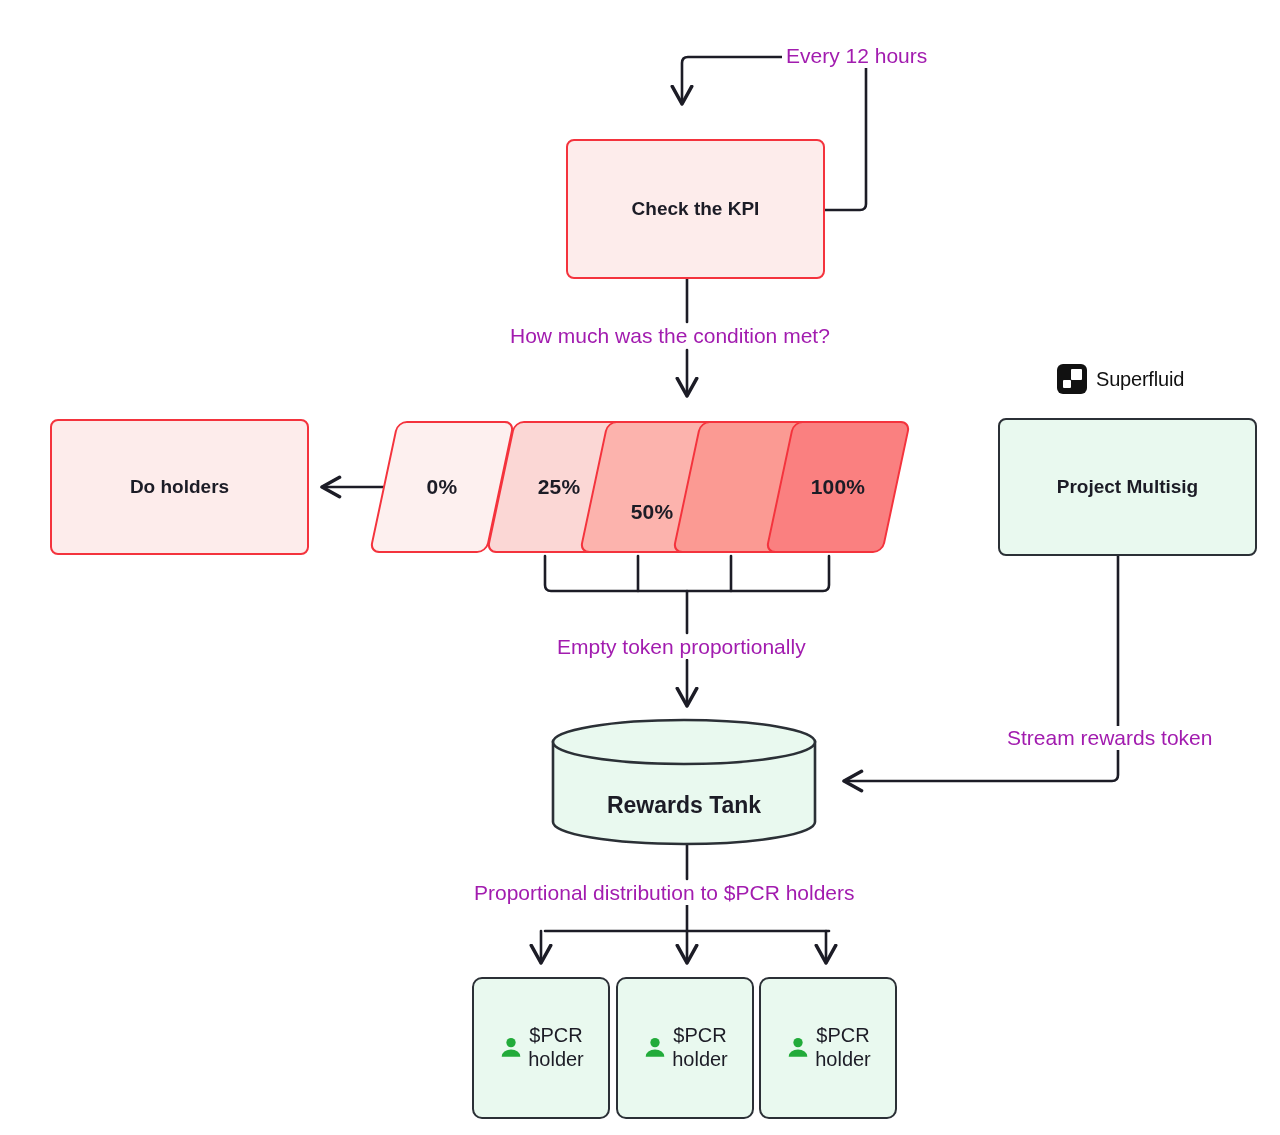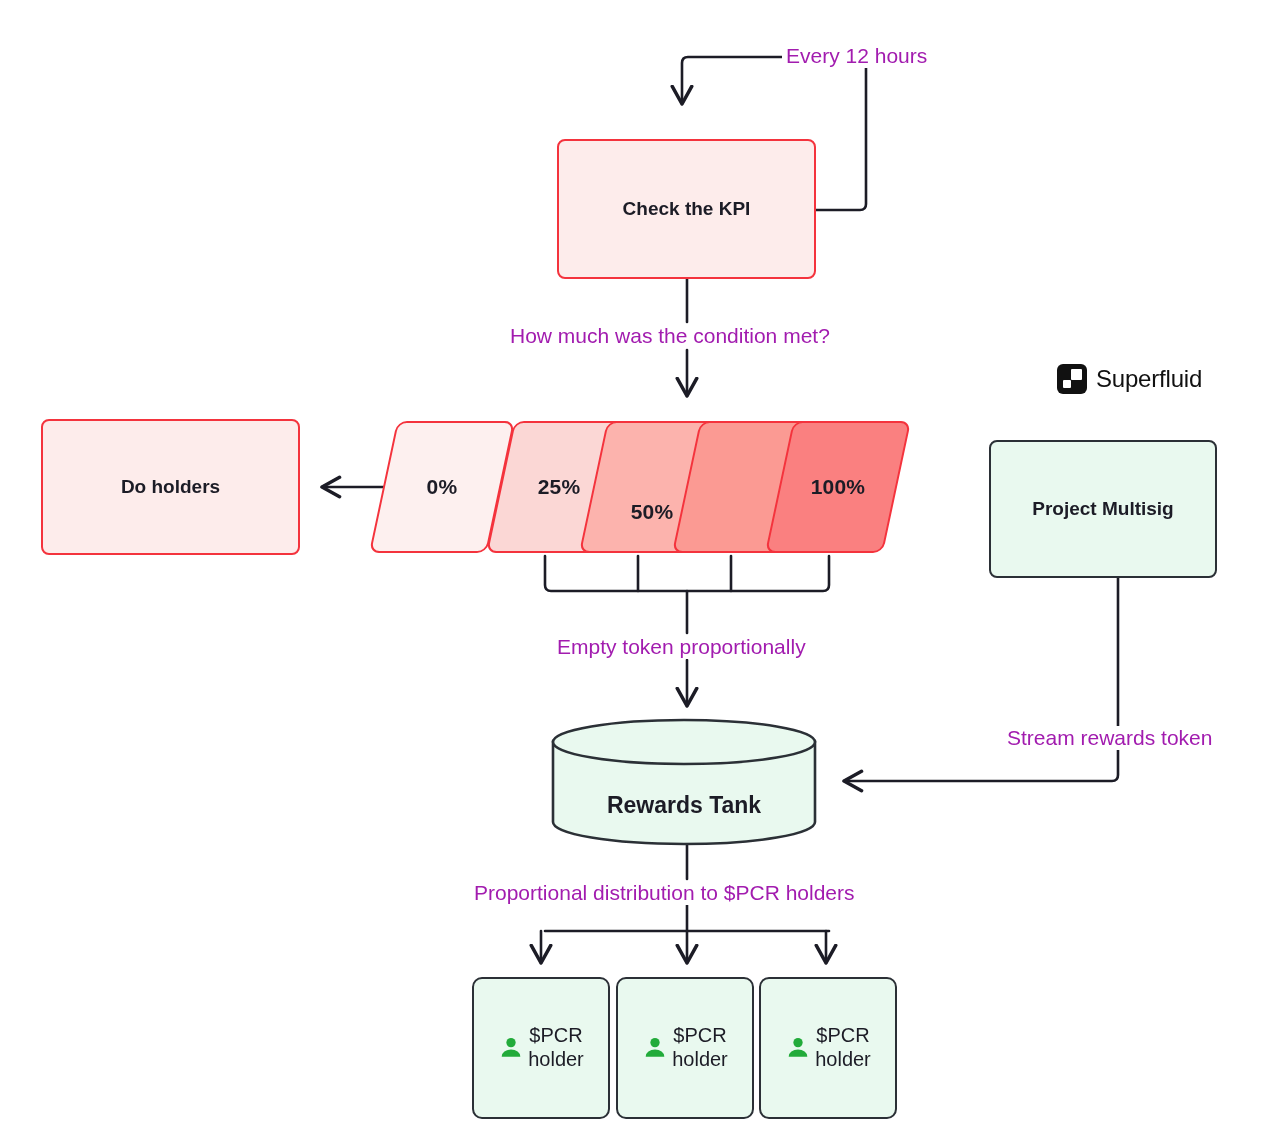"Check the KPI" .node { margin-left: none -> 9px }
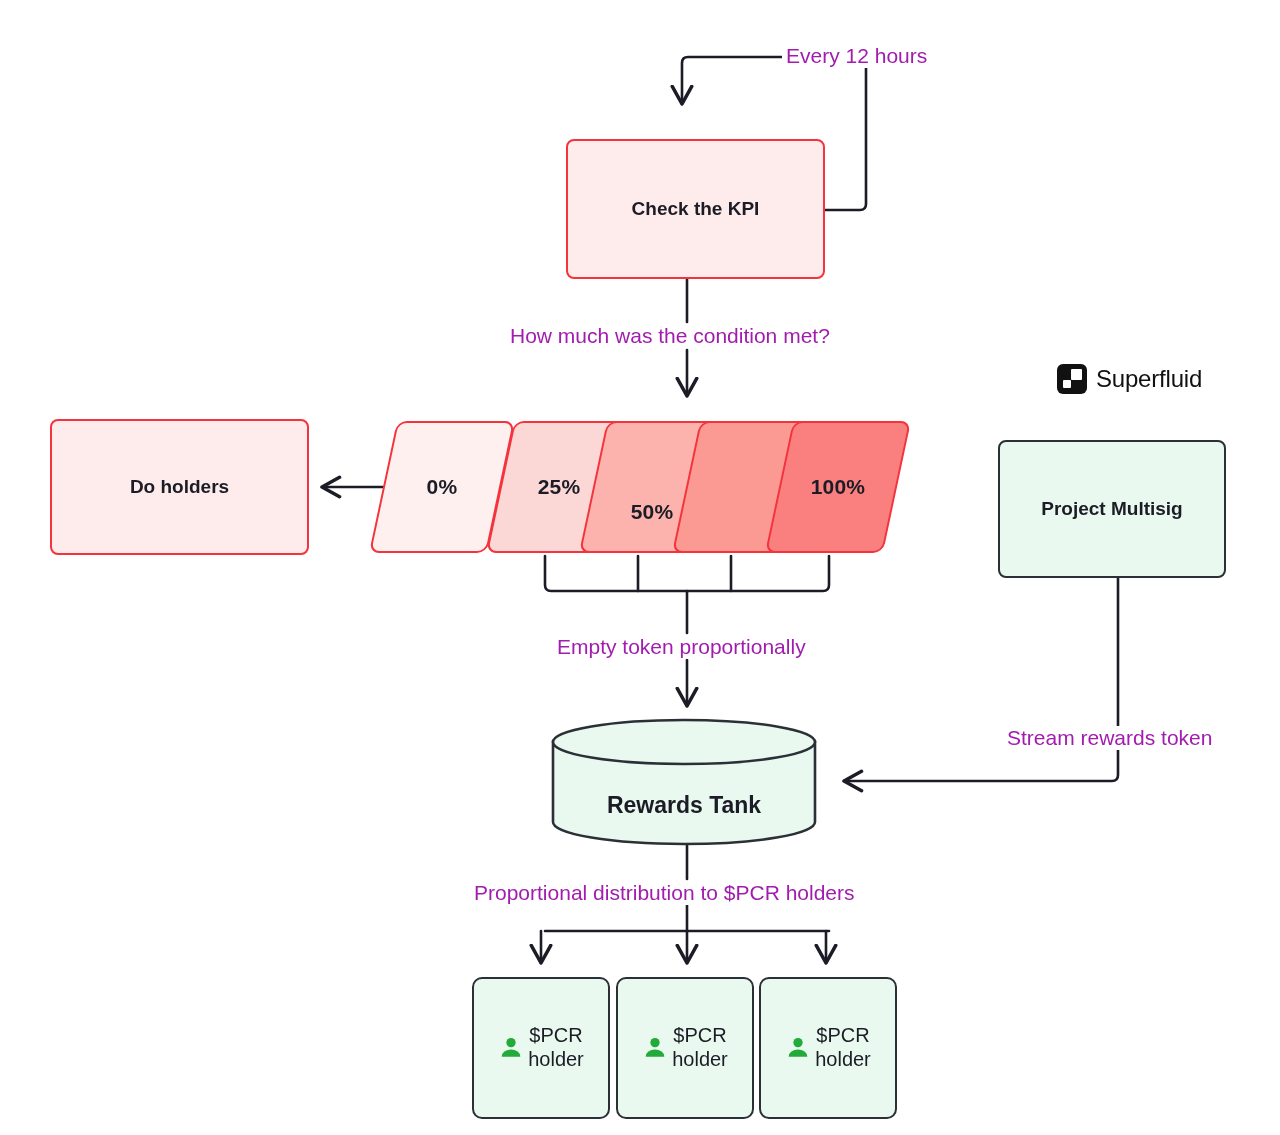"Superfluid" .logo-word { font-size: 24px -> 20px }
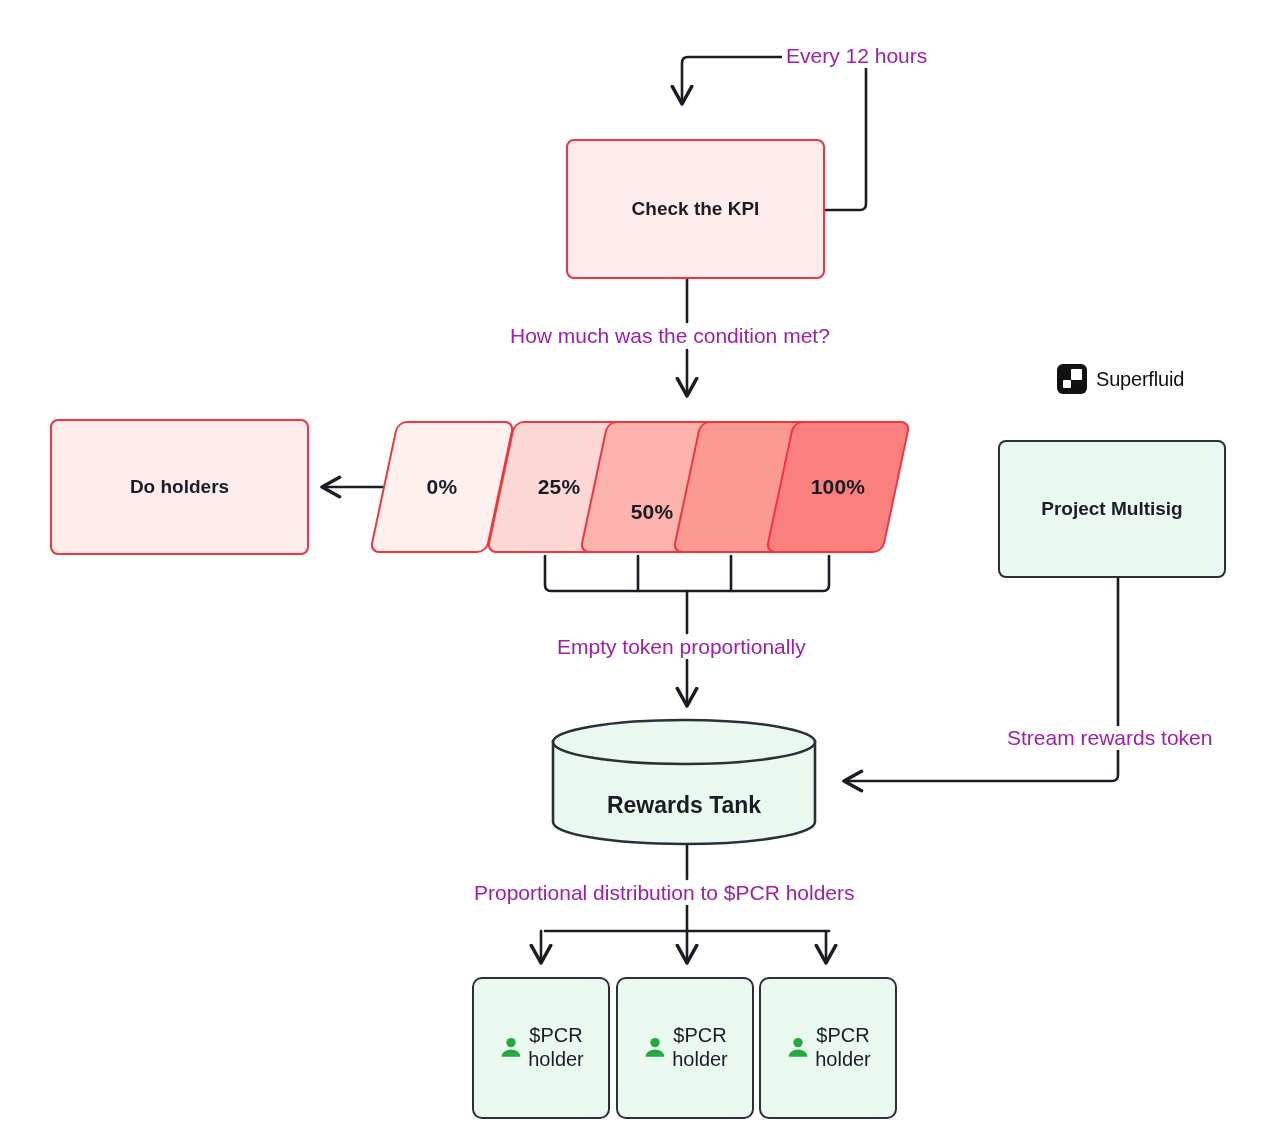"Project Multisig" div.node { top: 440px -> 418px; width: 228px -> 259px }
